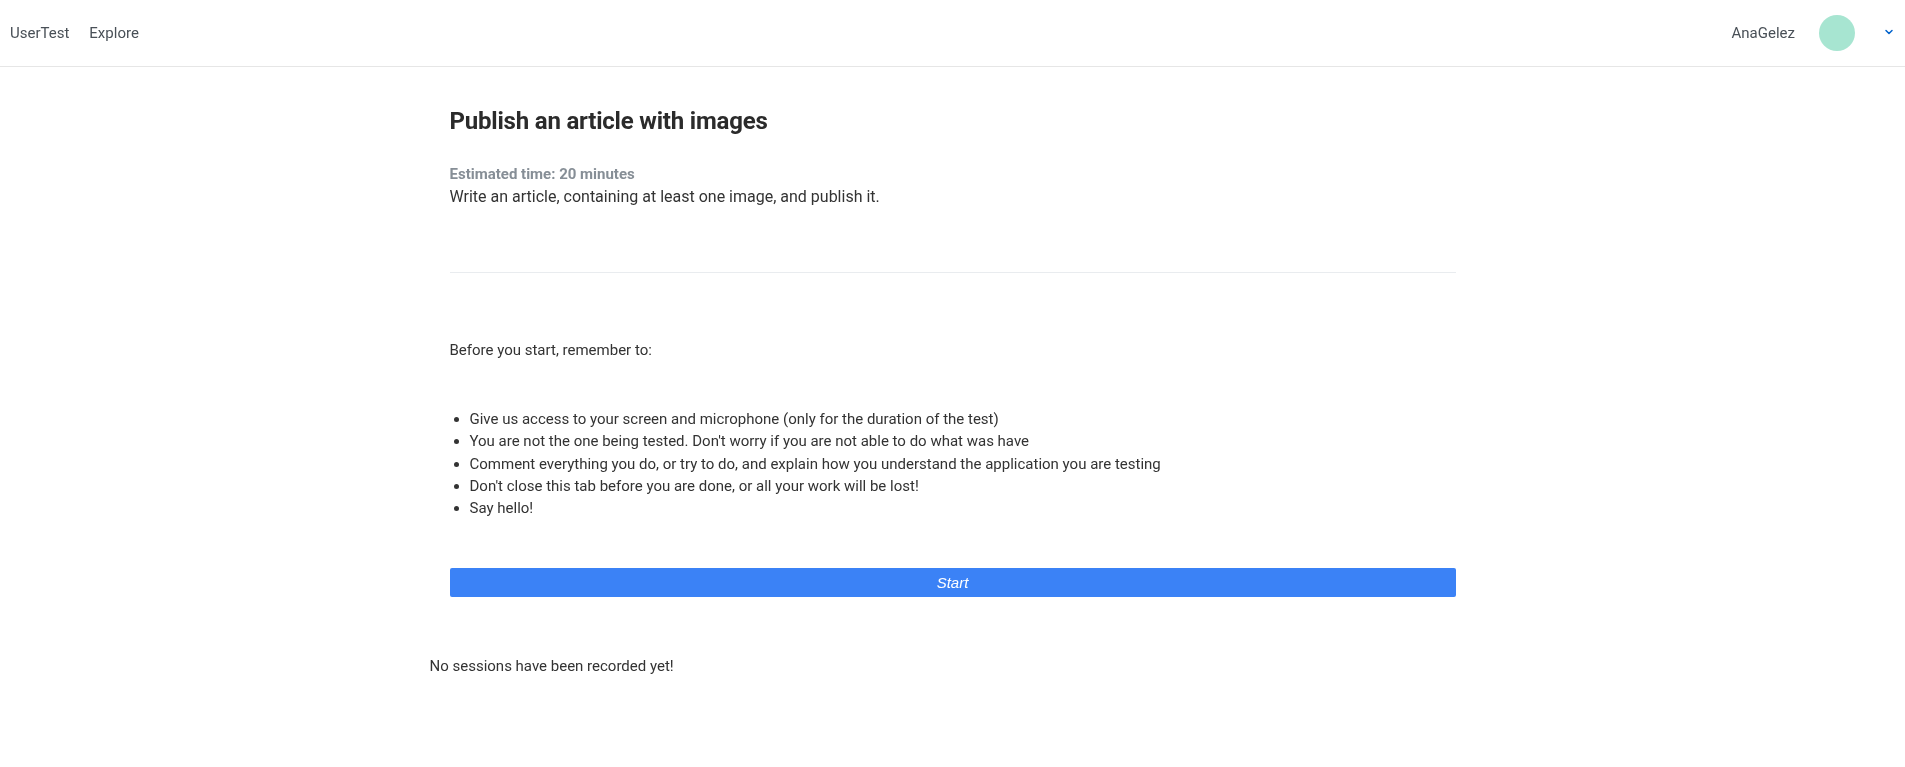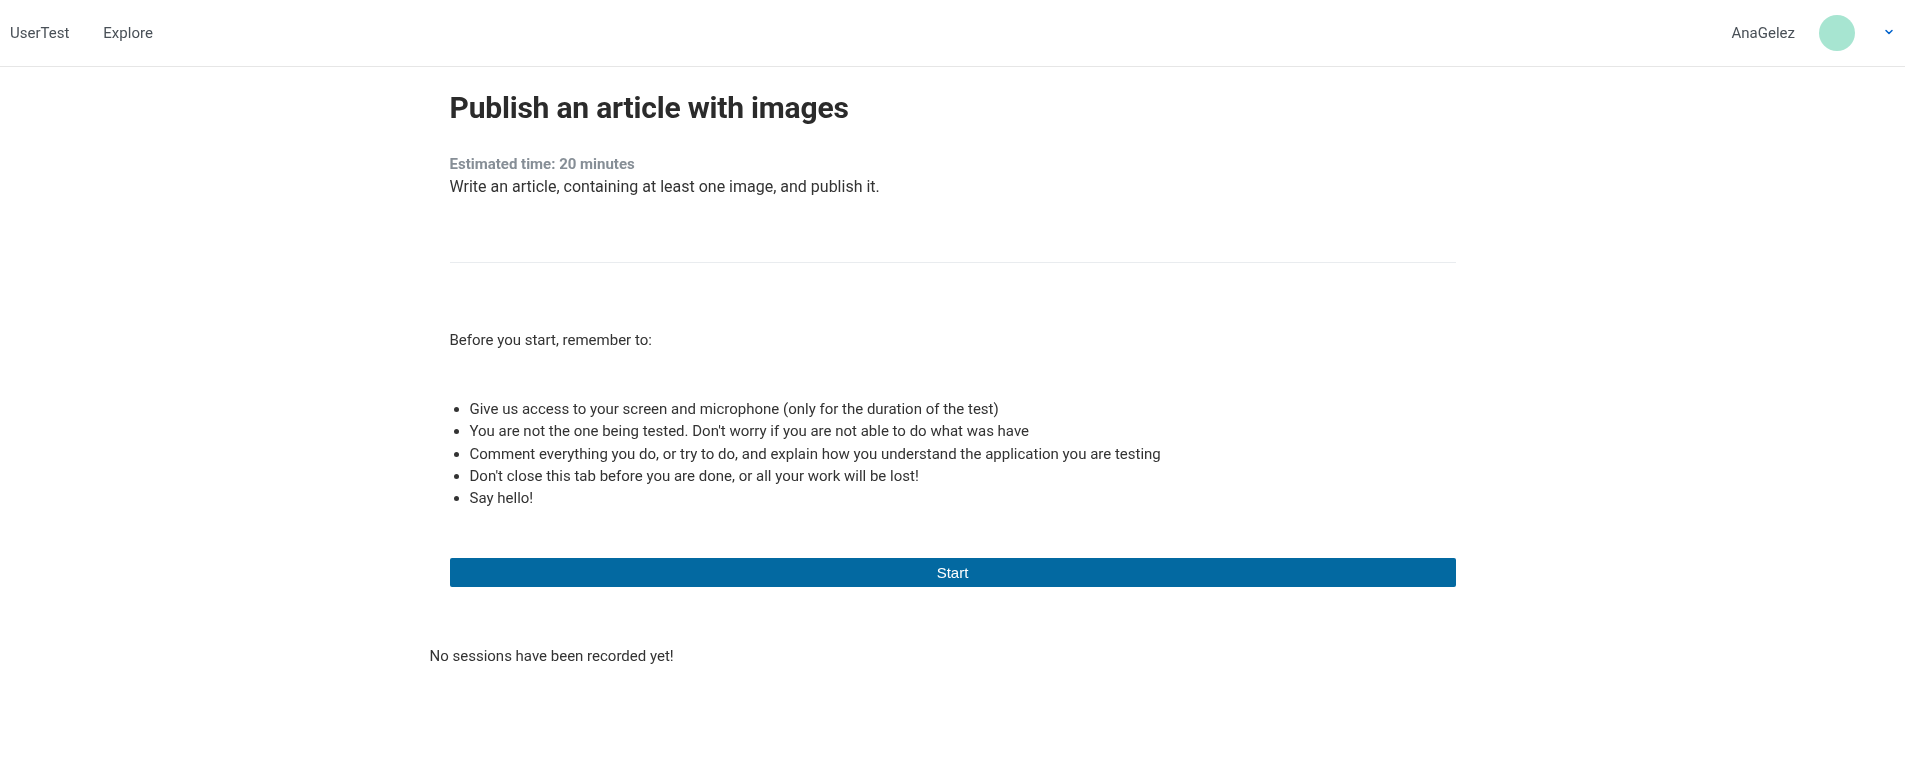"UserTest" .nav-left { gap: 34px -> 20px }
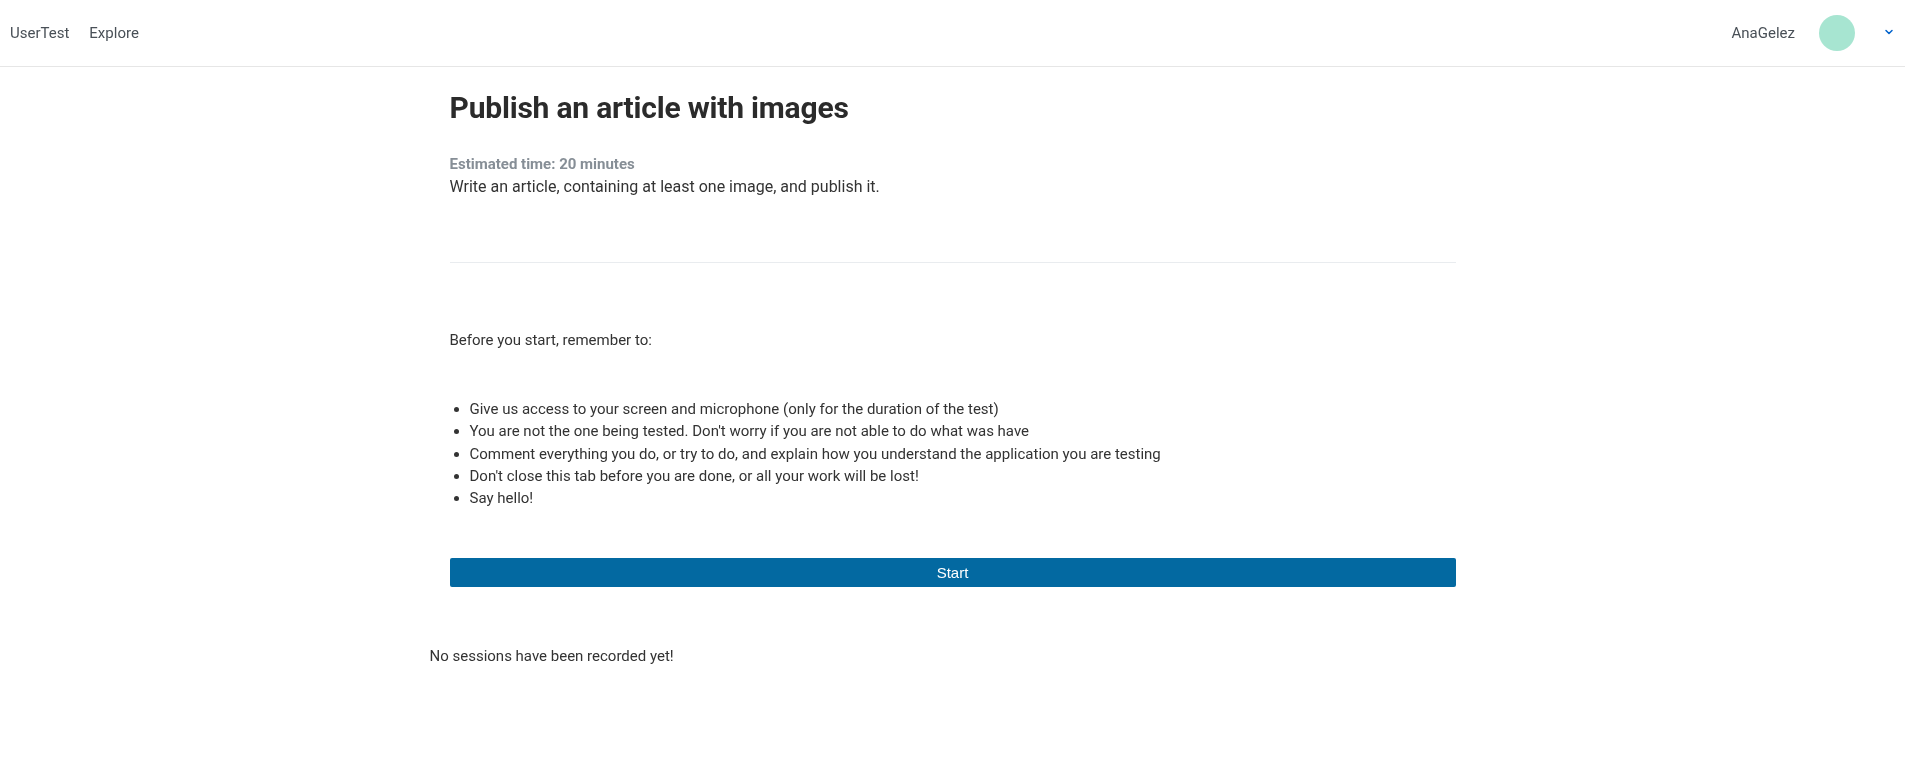"Publish an article with images" .page-title { font-size: 30px -> 24px; margin-top: 23px -> 40px }
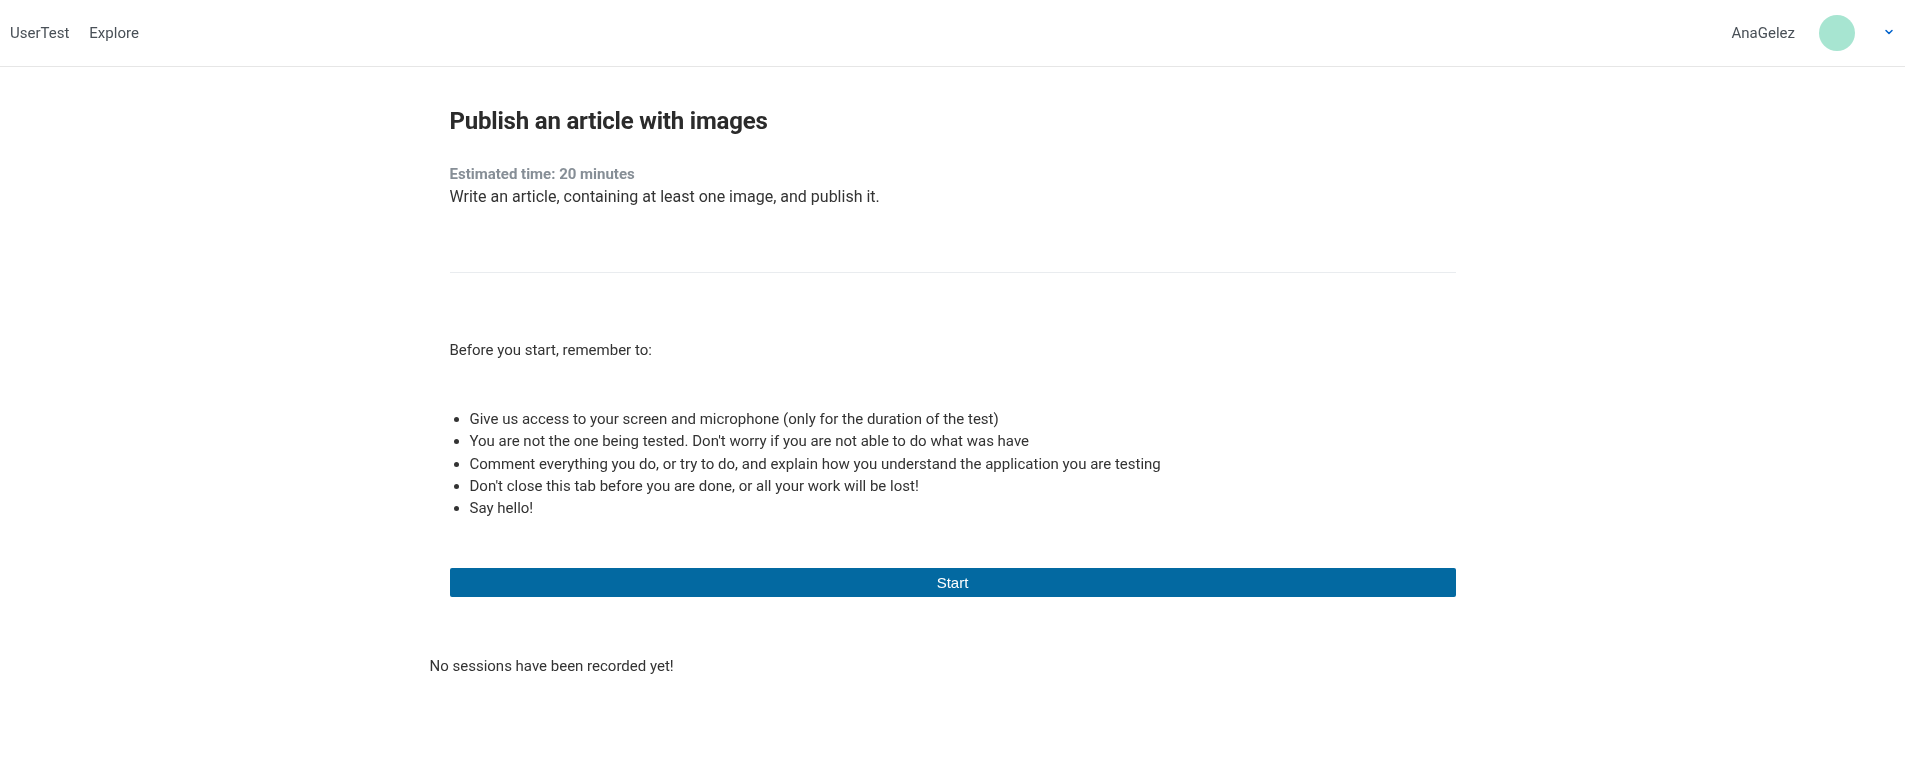"Start" .start-button { background: #0369a1 -> #3b82f6; font-style: none -> italic }
